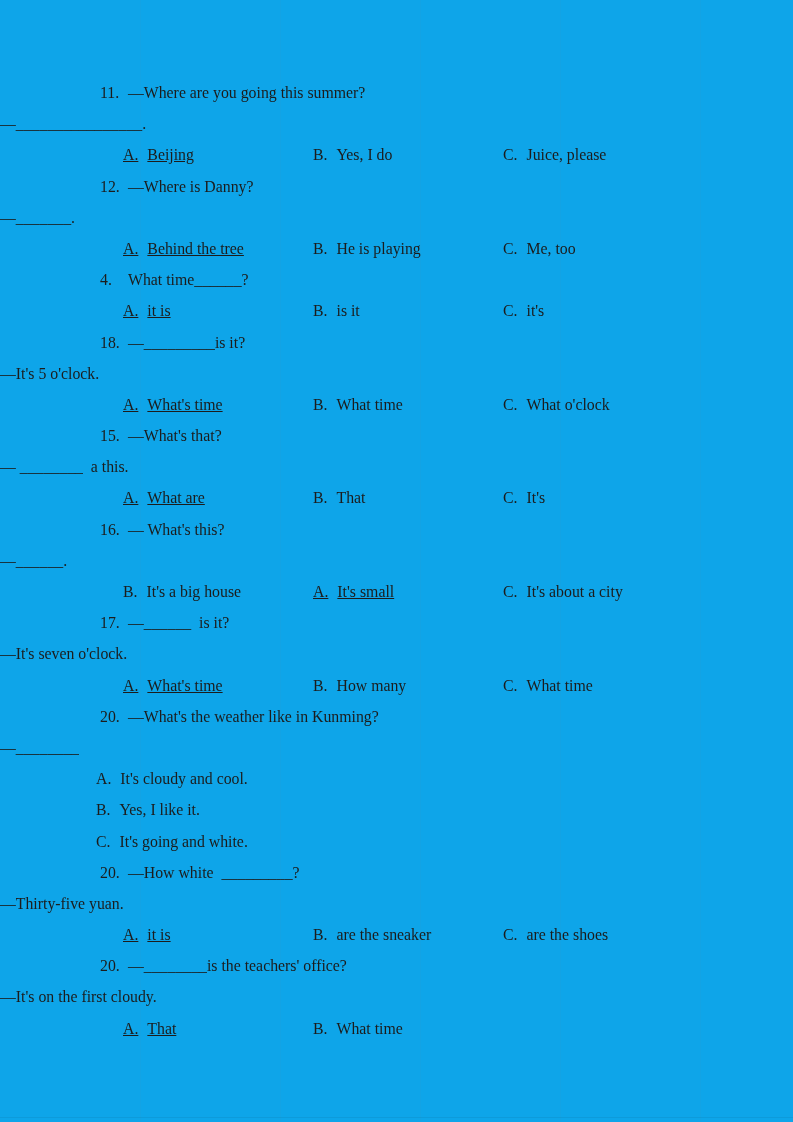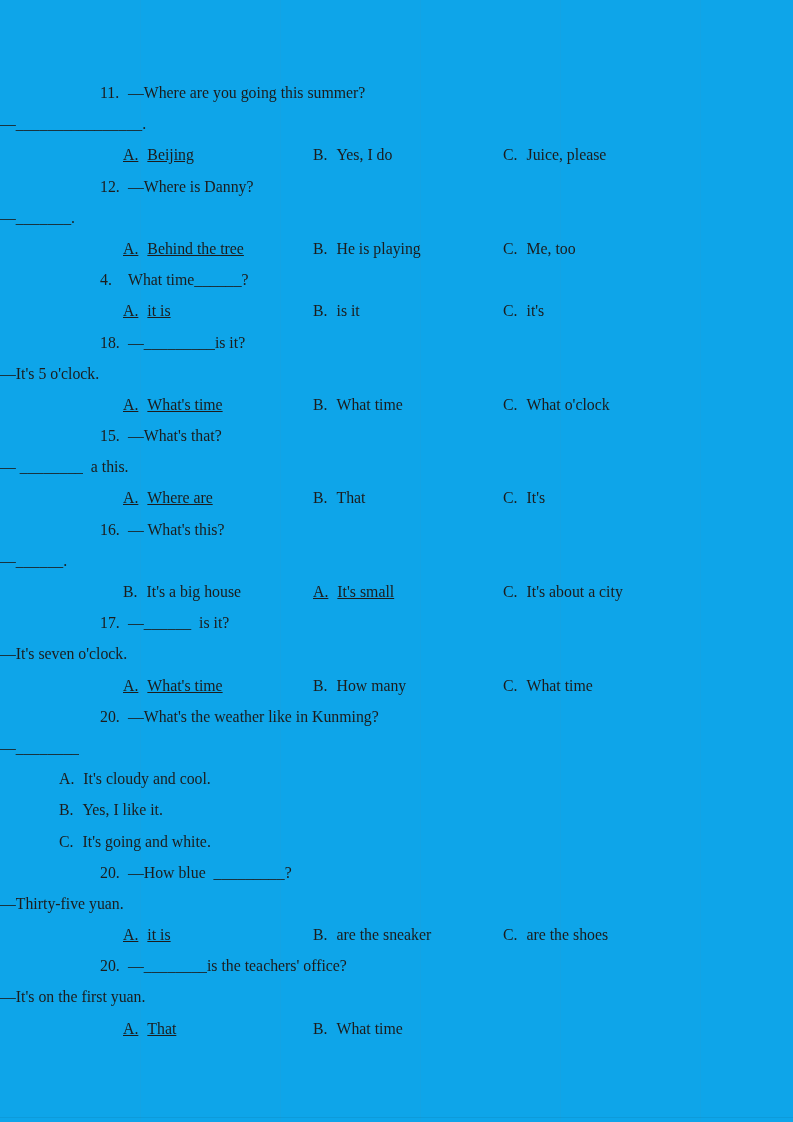"Where are" span.opt-text { text: Where -> What }
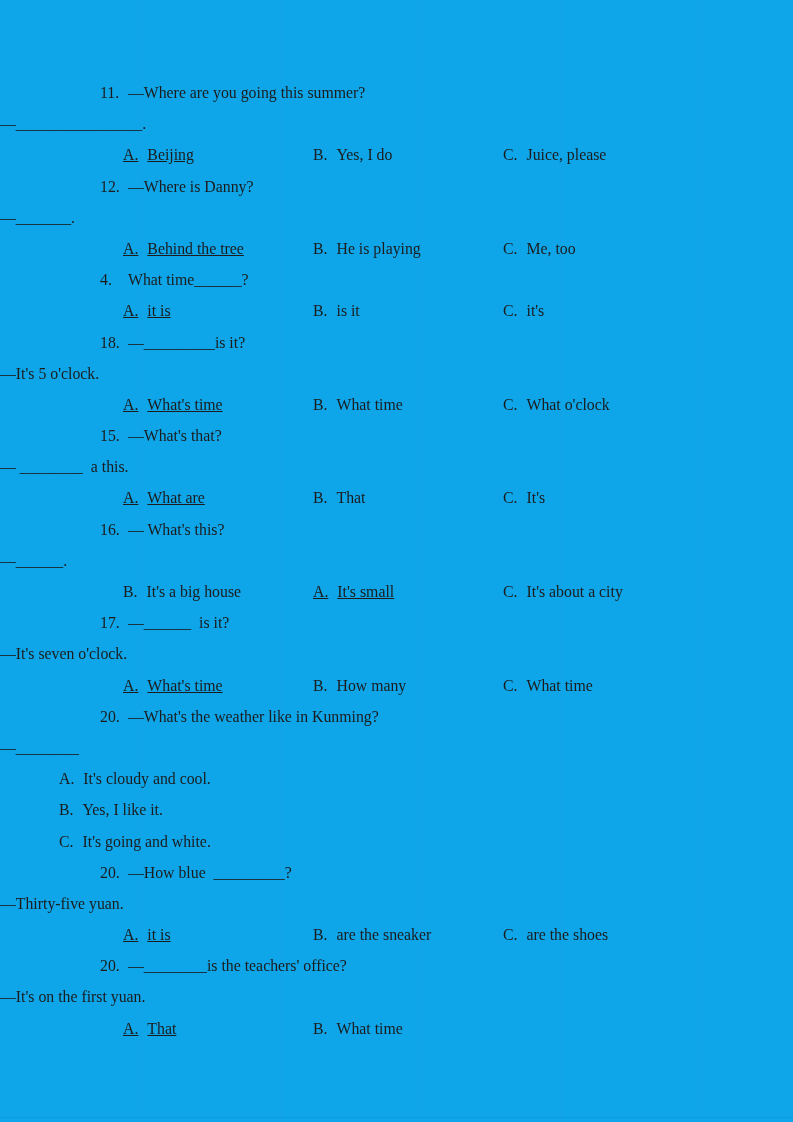"A. It's cloudy and cool." .opt-stack { padding-left: 59px -> 96px }
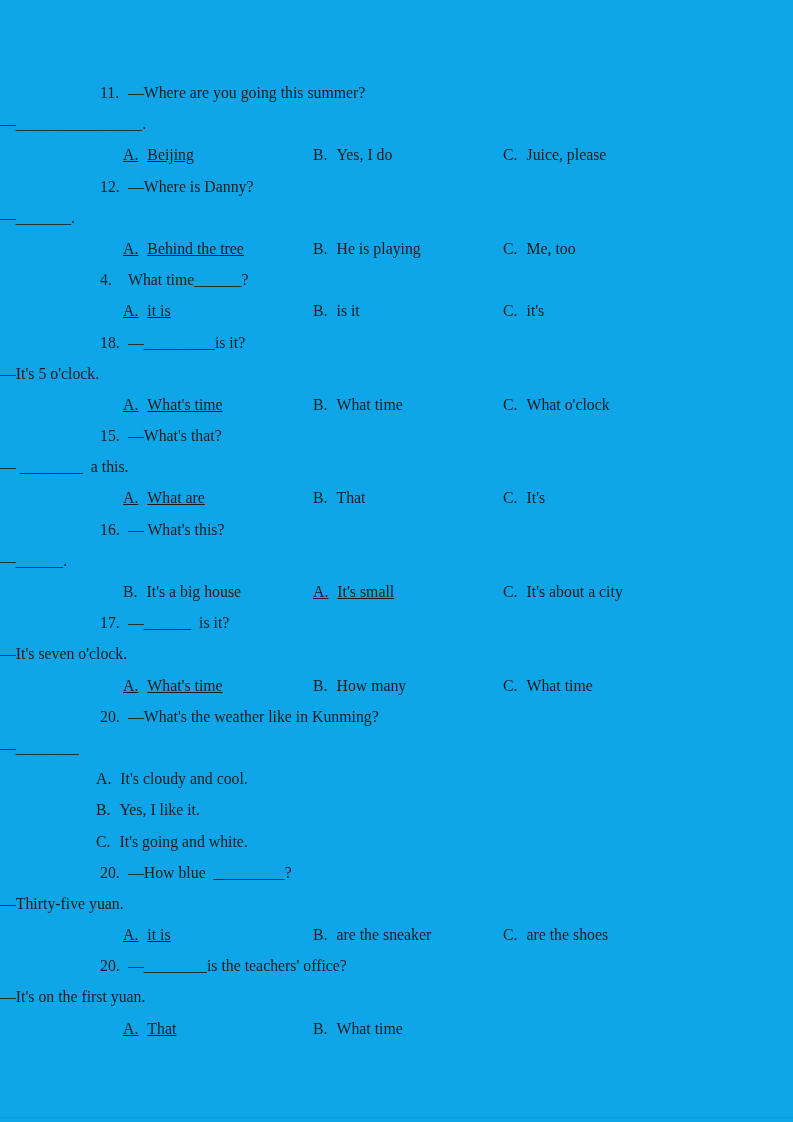"—How blue _________?" span.q-prompt { text: blue -> white }
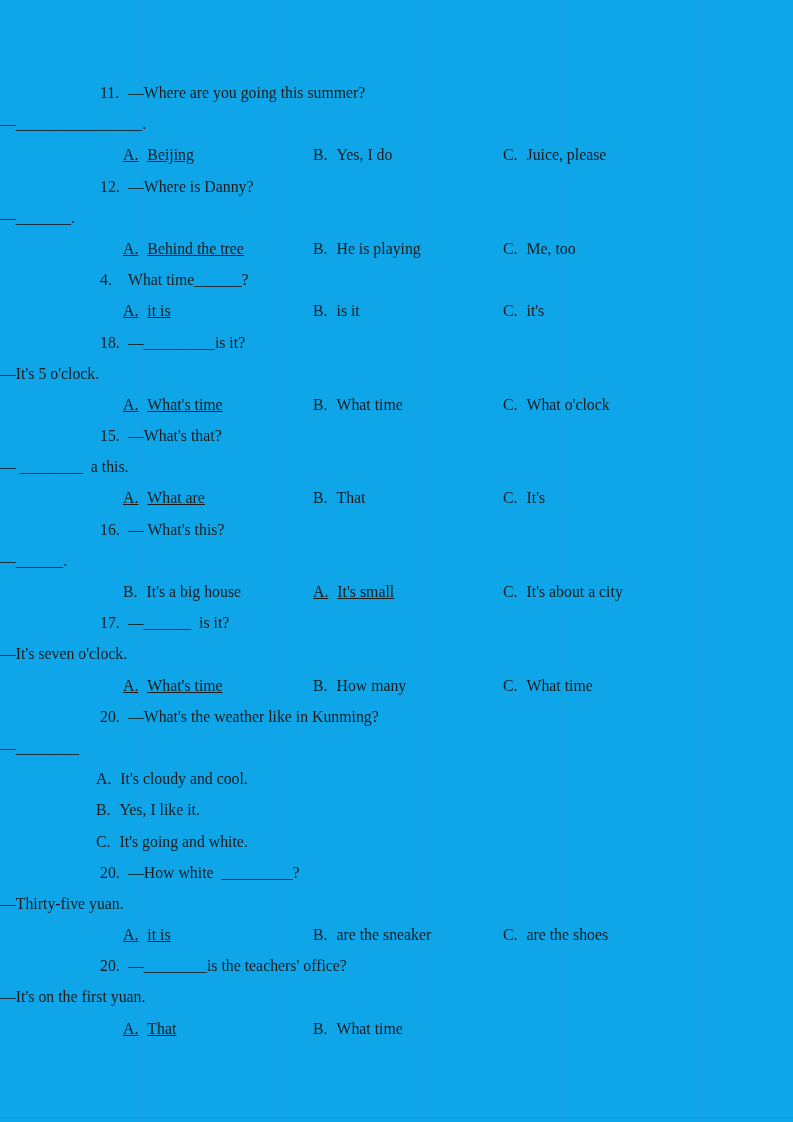"—It's on the first yuan." span { text: yuan -> cloudy }
